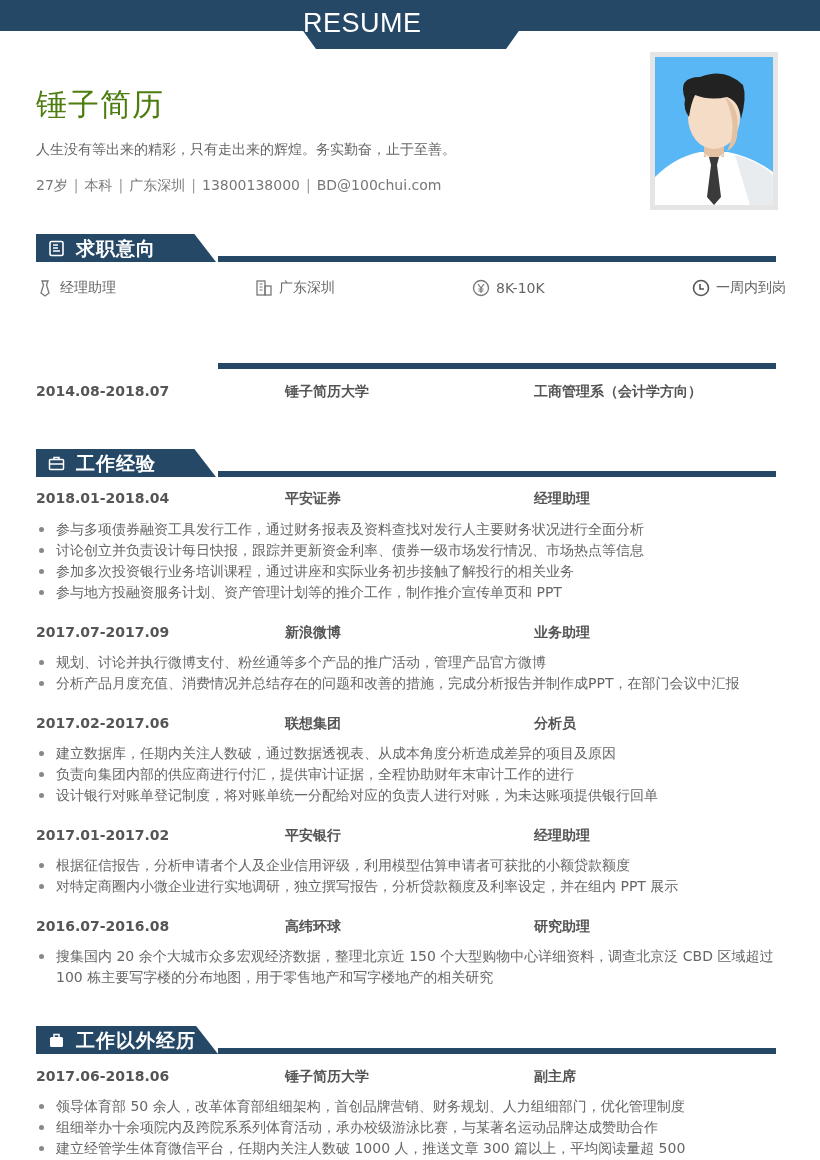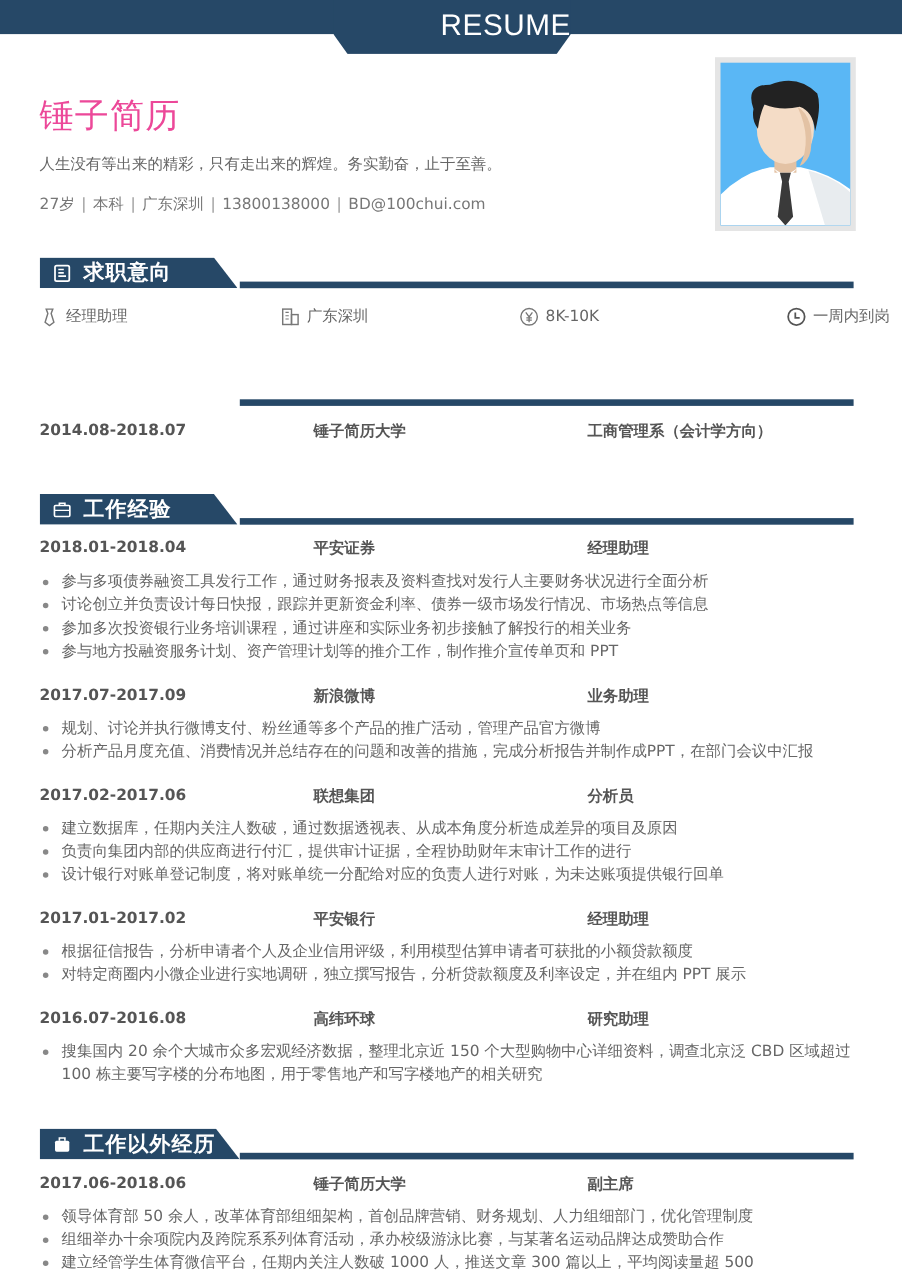"RESUME" .topbar-title { text-align: right -> left }
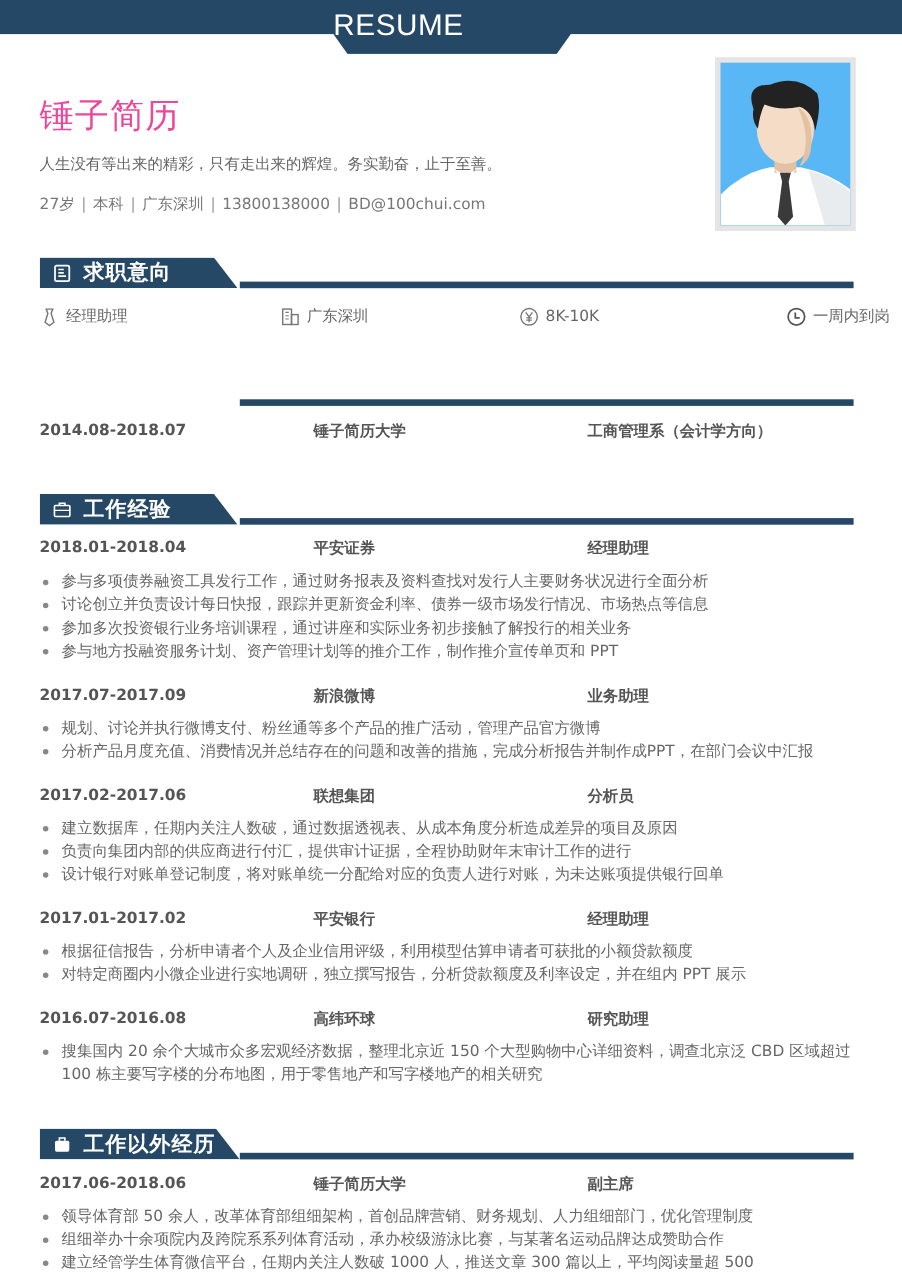"锤子简历" .name { color: #ec4899 -> #4d7c0f }
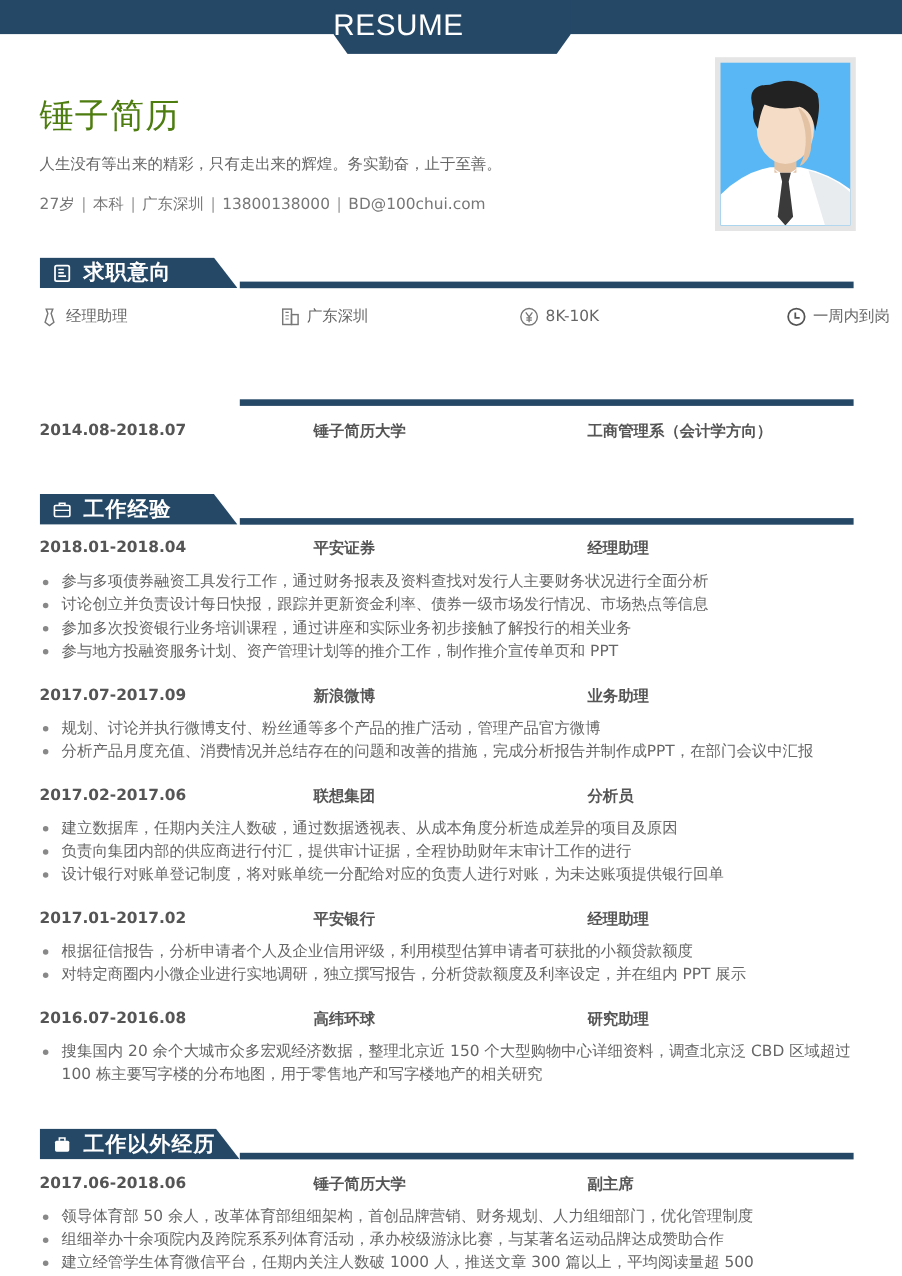"一周内到岗" div.intent { left: 715px -> 692px }
